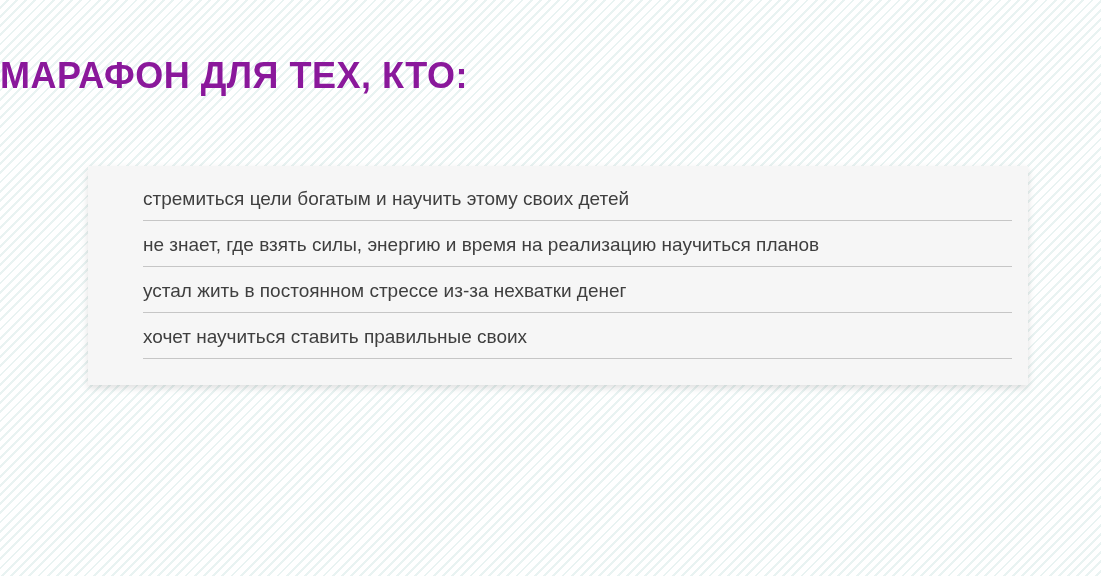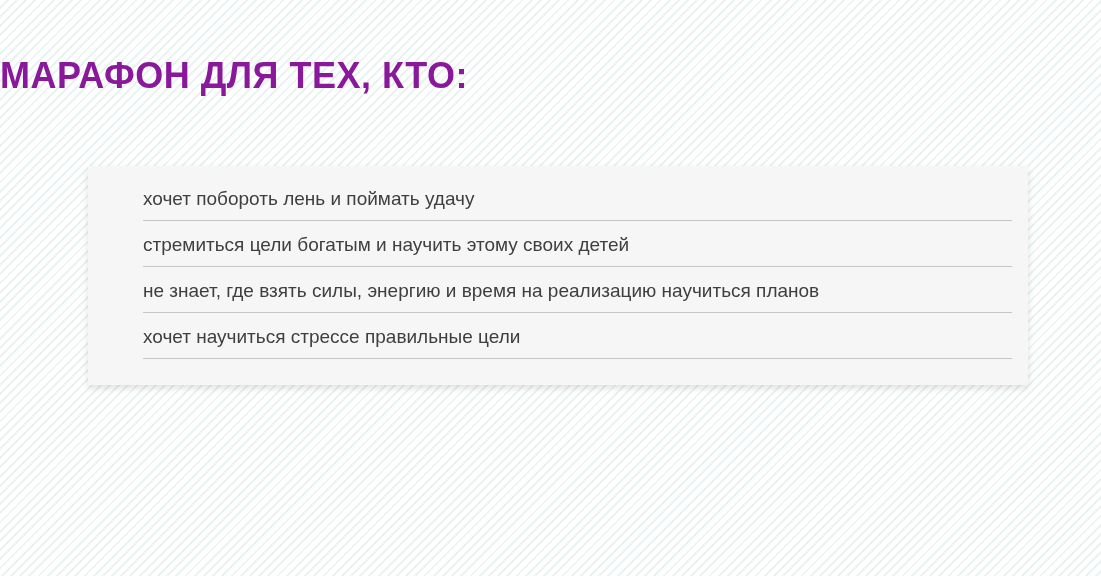"хочет побороть лень и поймать" li { html: <li>хочет побороть лень и поймать удачу</li> -> none }
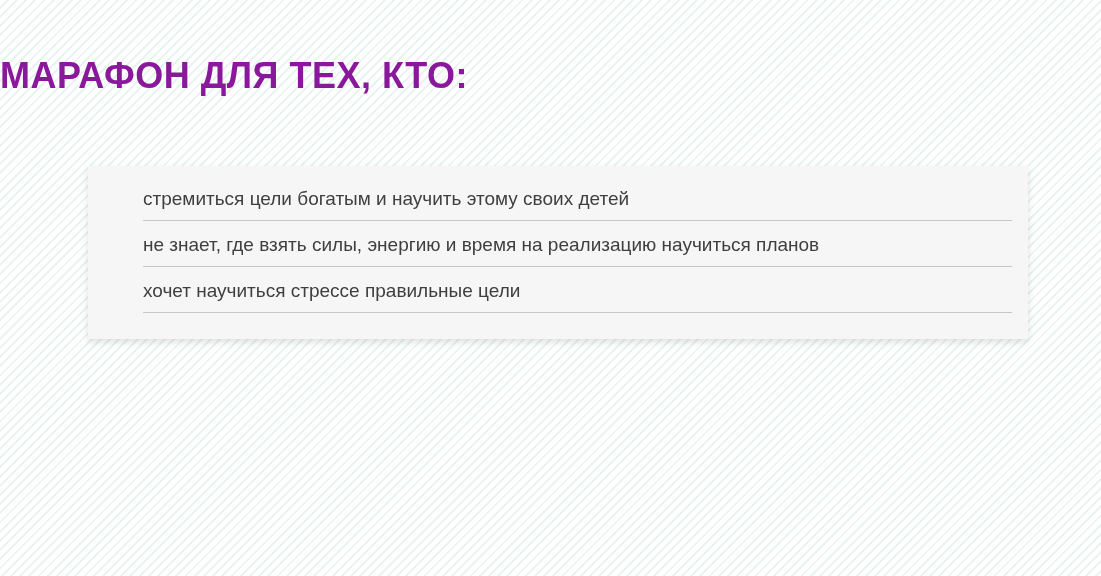"устал жить в постоянном стрессе" li { html: none -> <li>устал жить в постоянном стрессе из-за нехватки денег</li> }
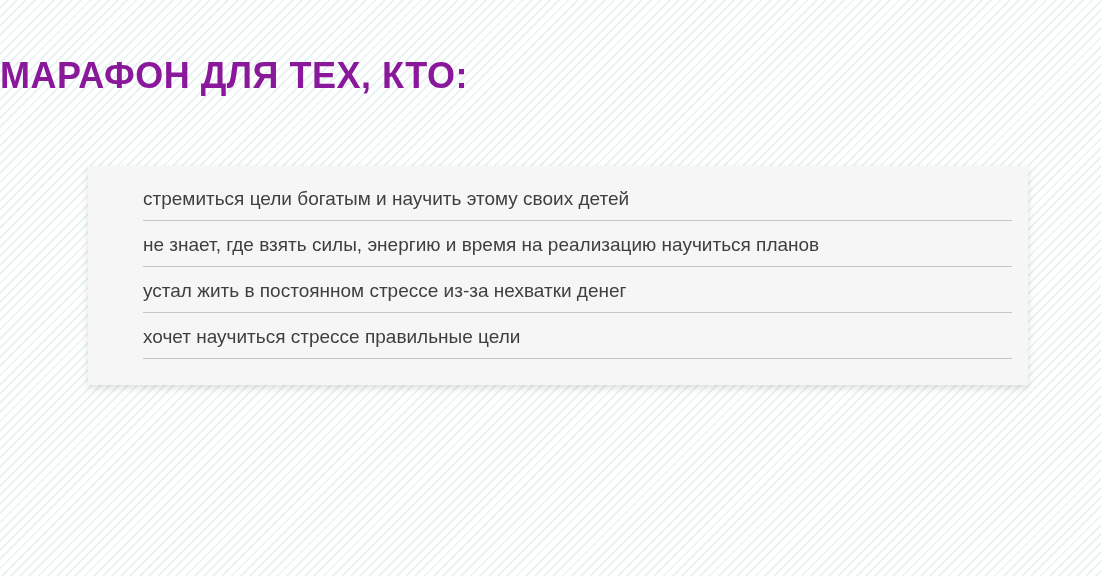"хочет научиться стрессе правильные цели" li { text: стрессе правильные цели -> ставить правильные своих }
